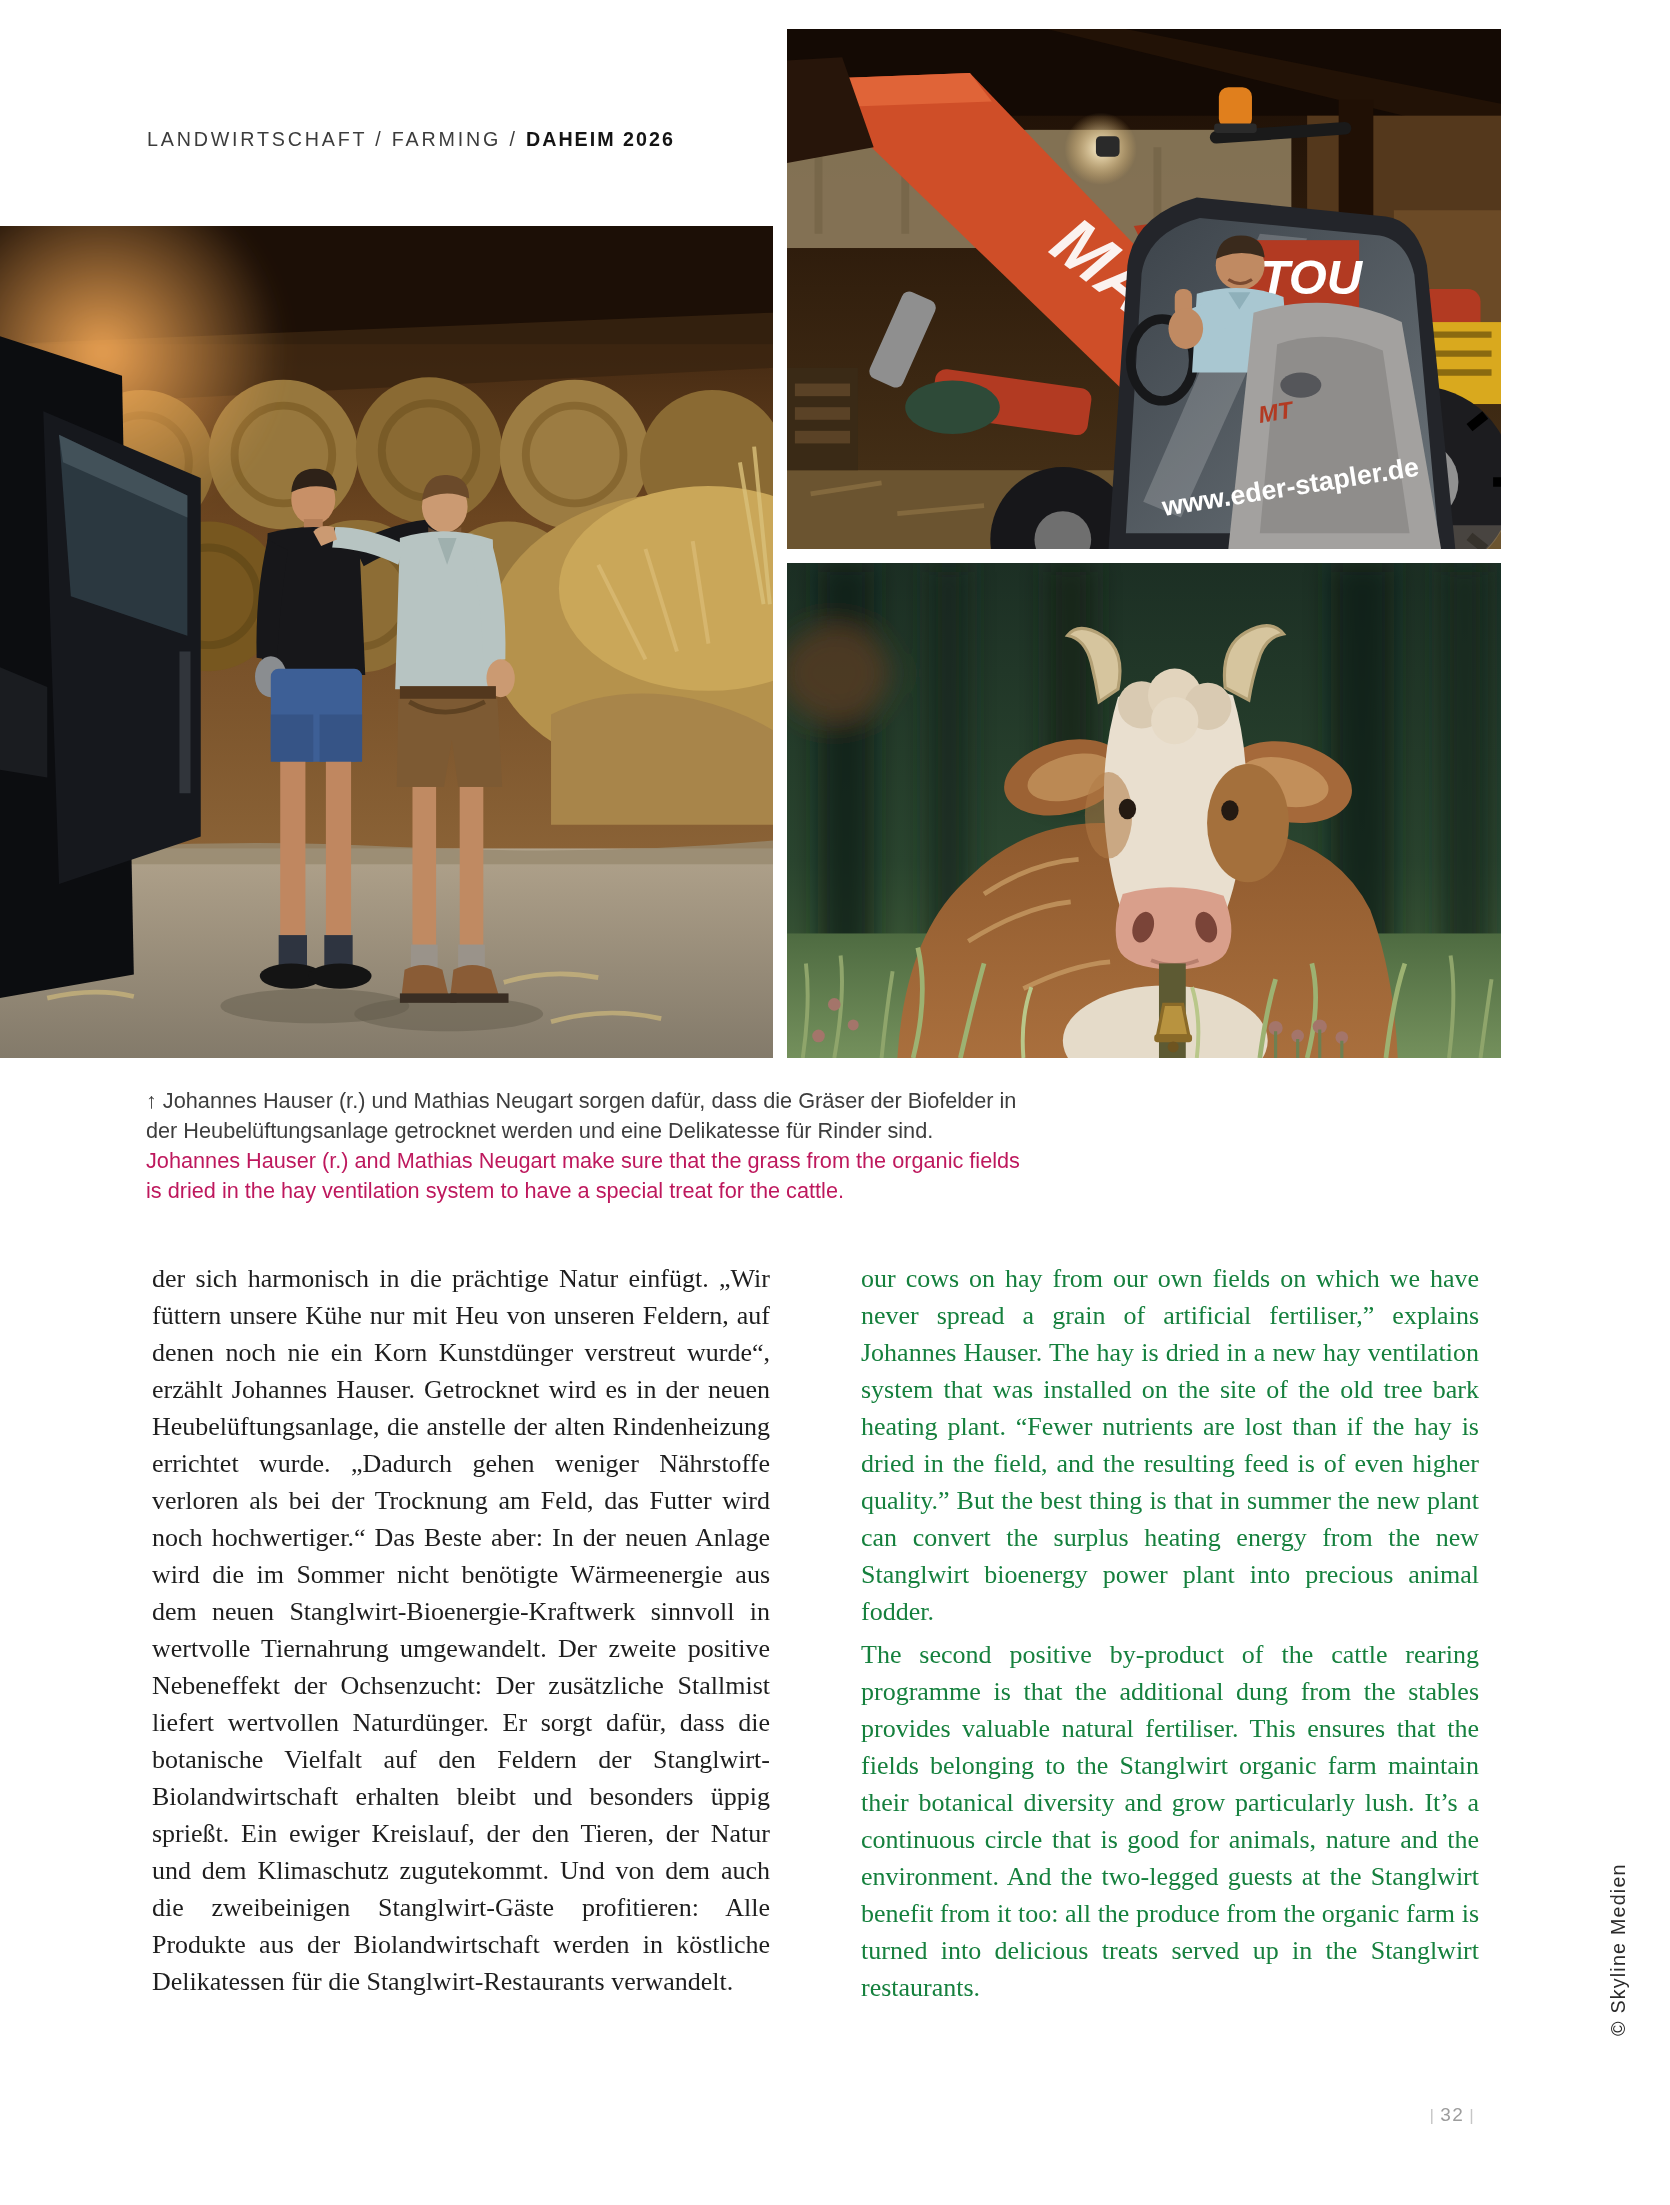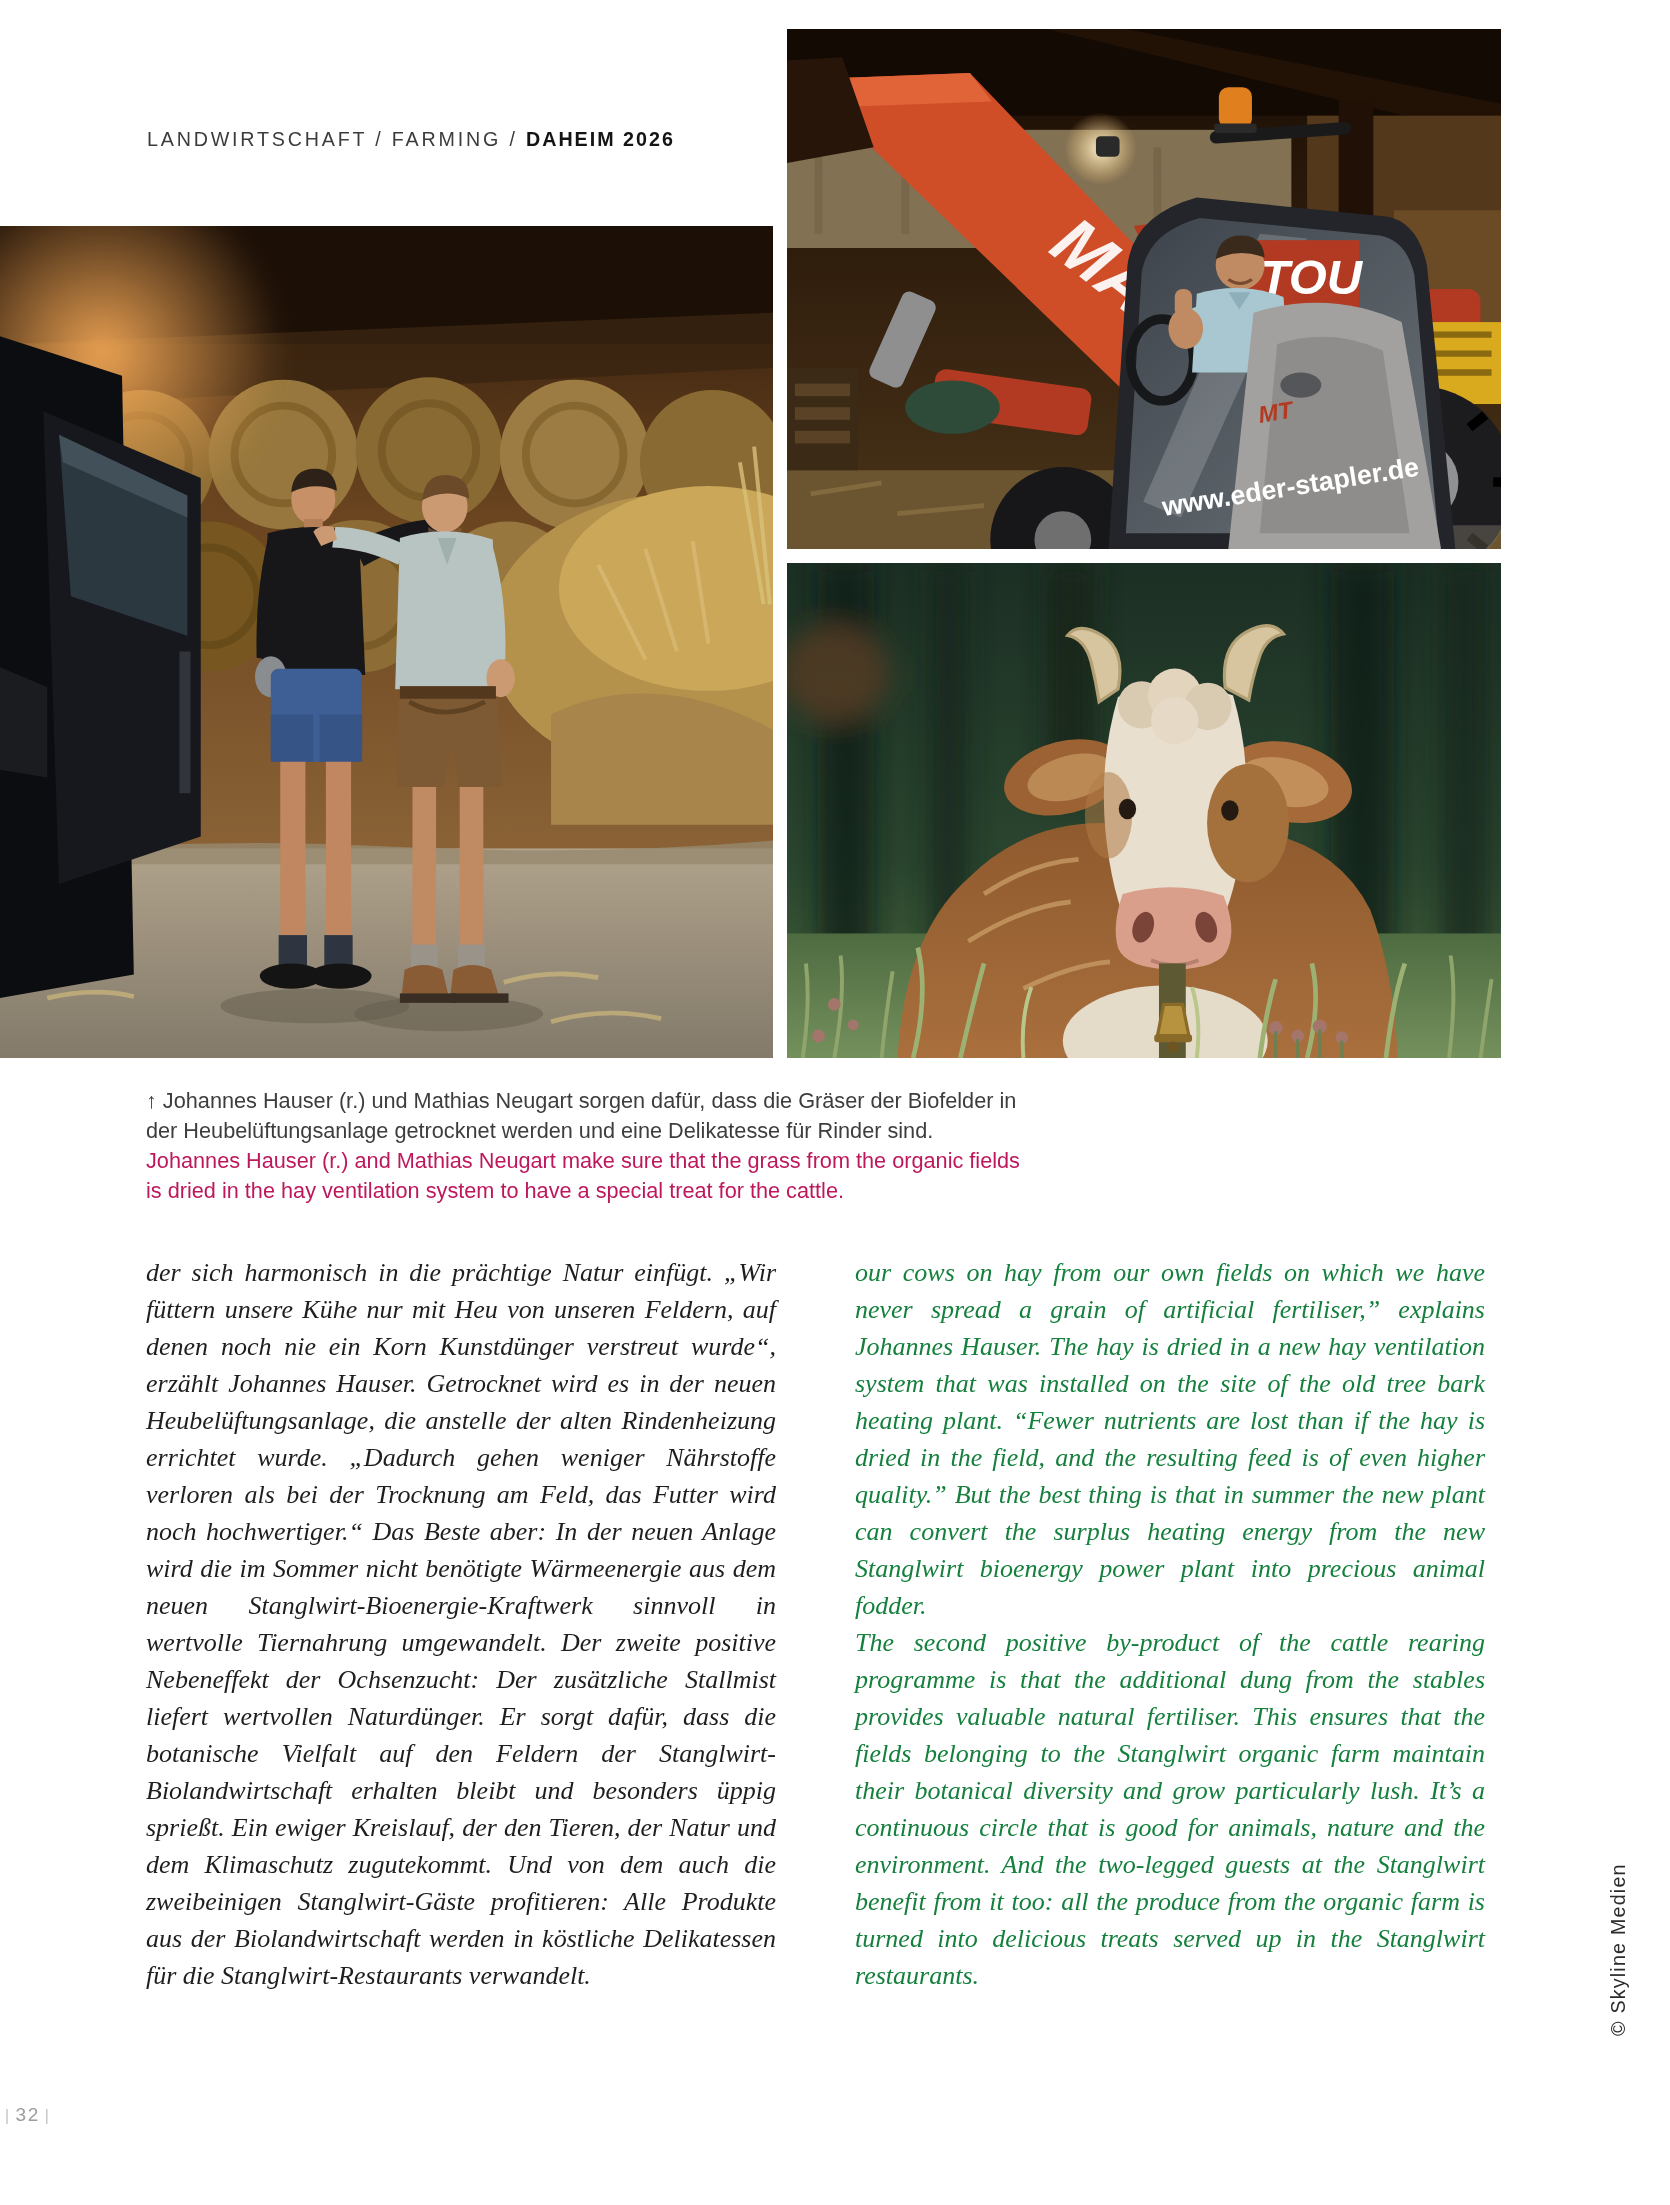"der sich harmonisch in die" .bodycol p { font-style: italic -> none; margin: 0 -> 6px }
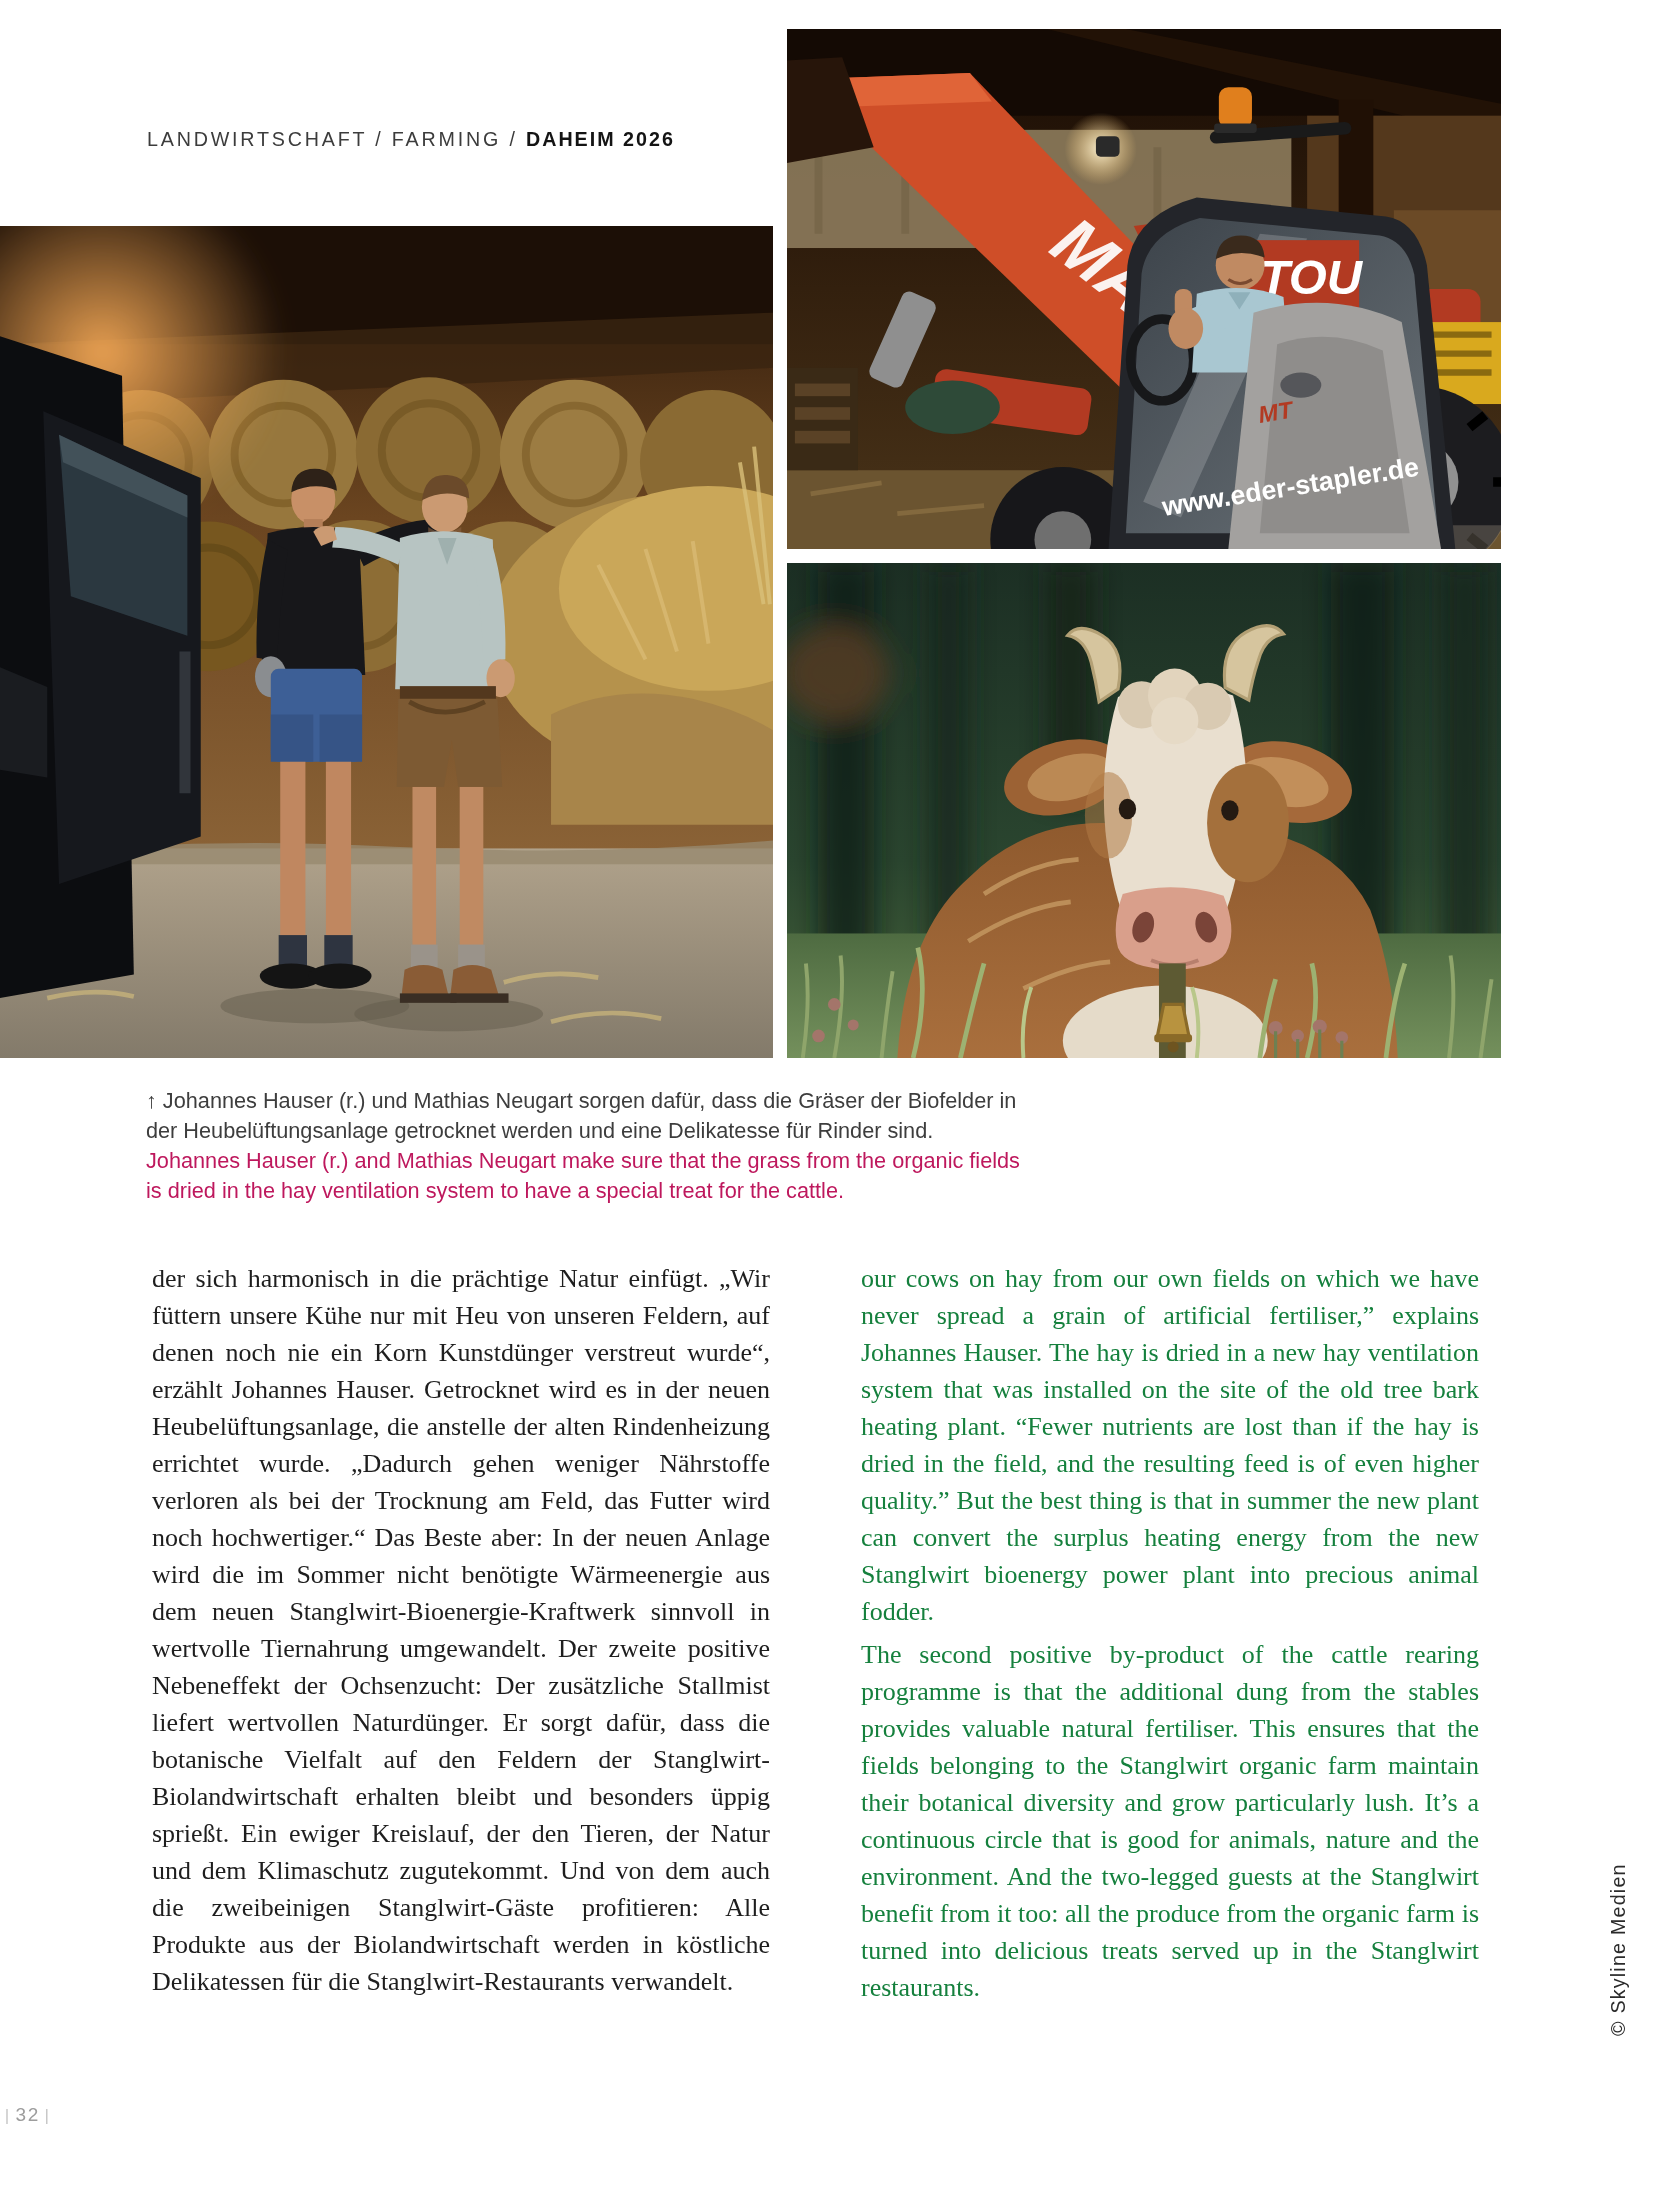"| 32 |" .pagenum { text-align: left -> right }
